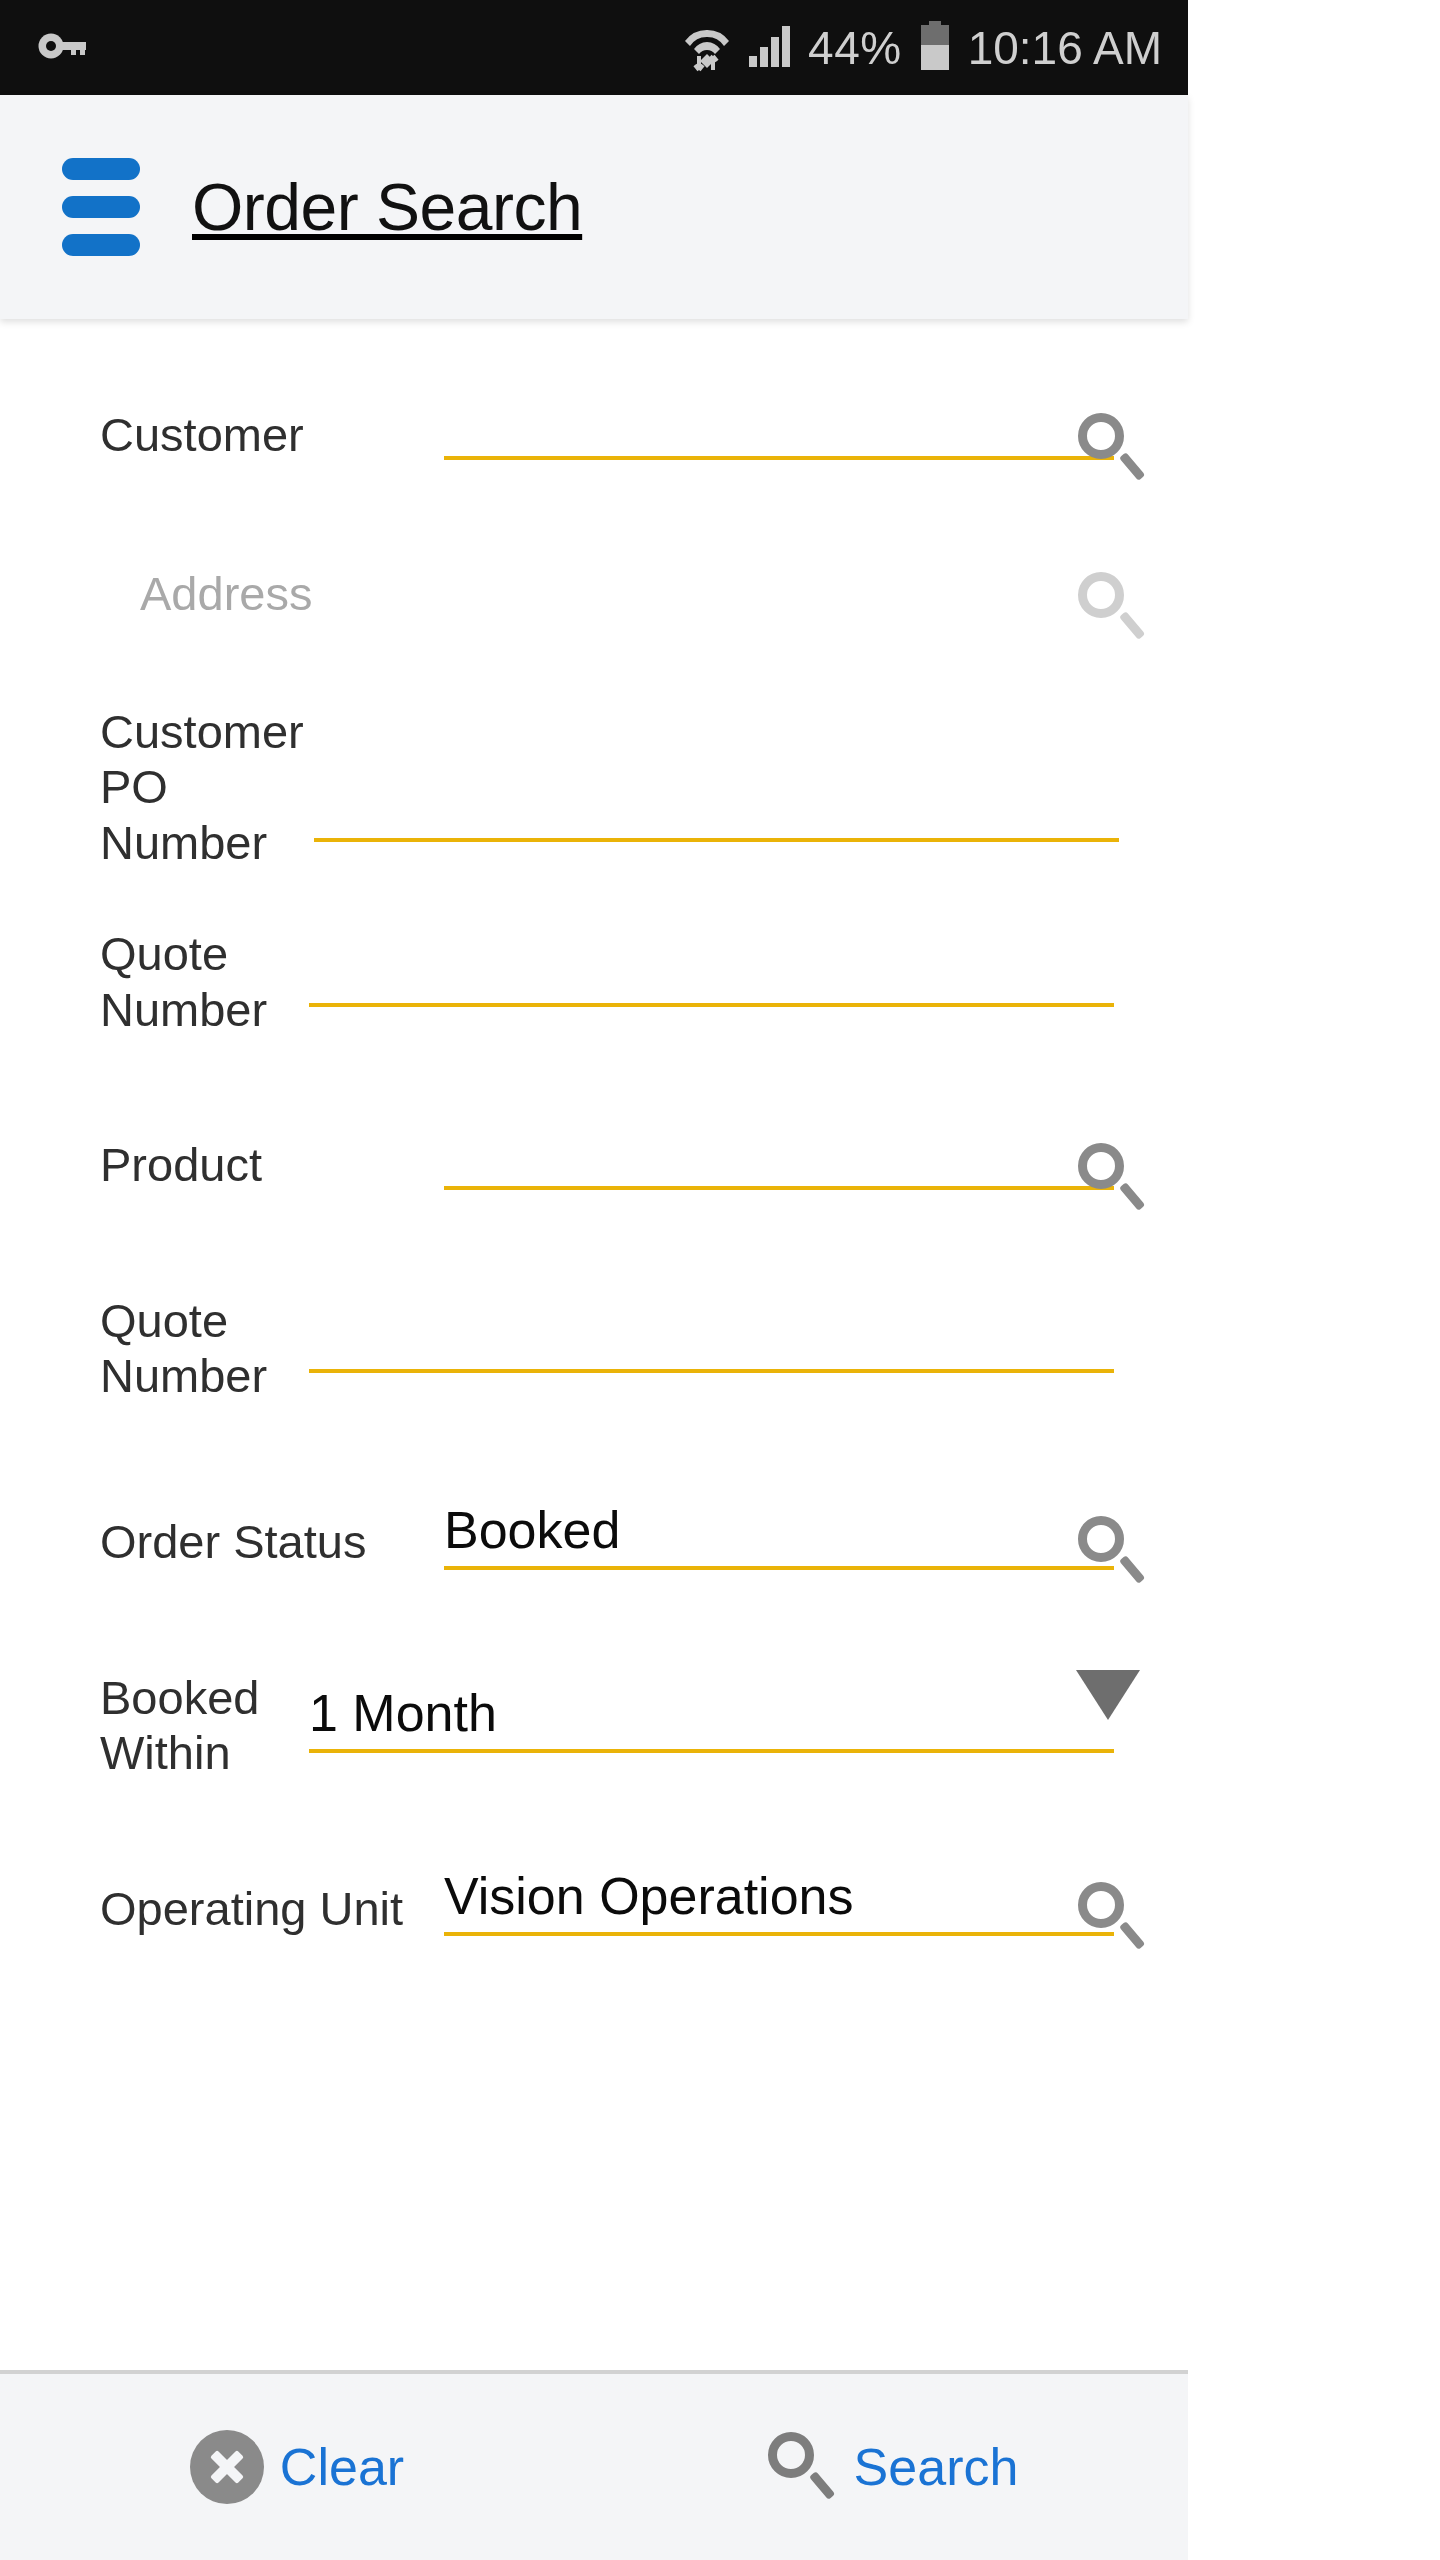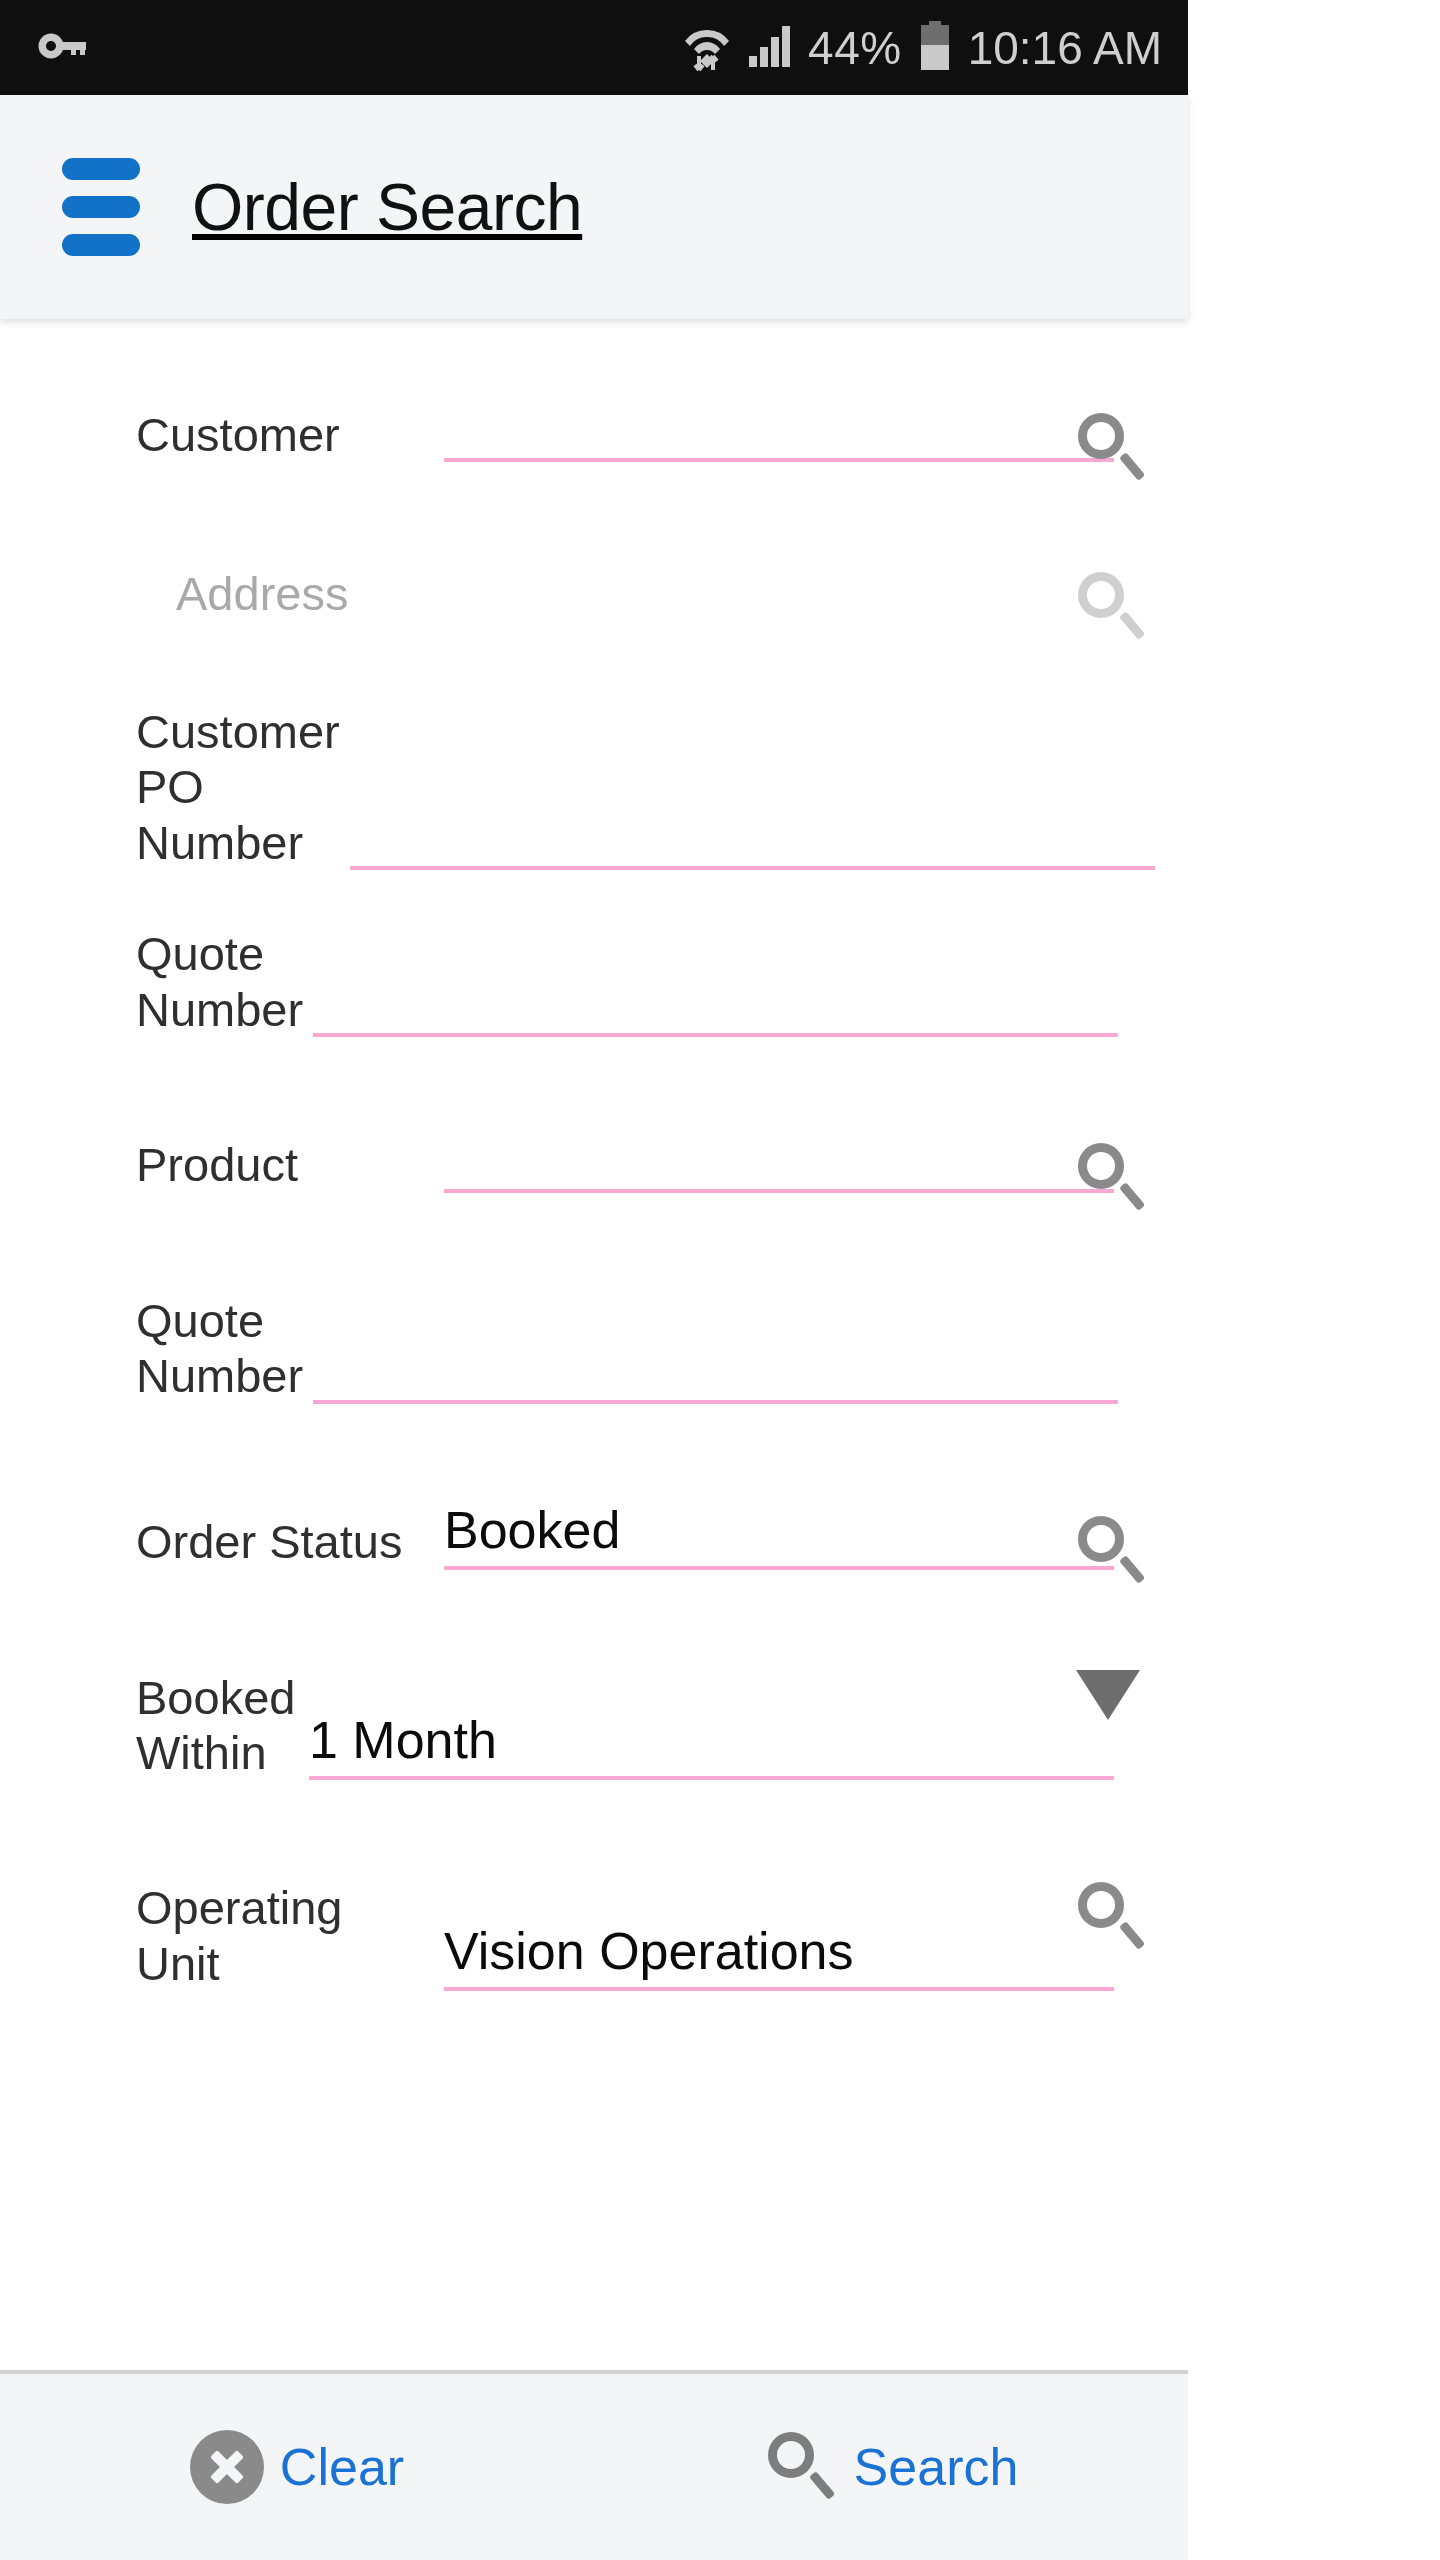"Customer" .row { align-items: flex-end -> center; padding-left: 36px -> none }
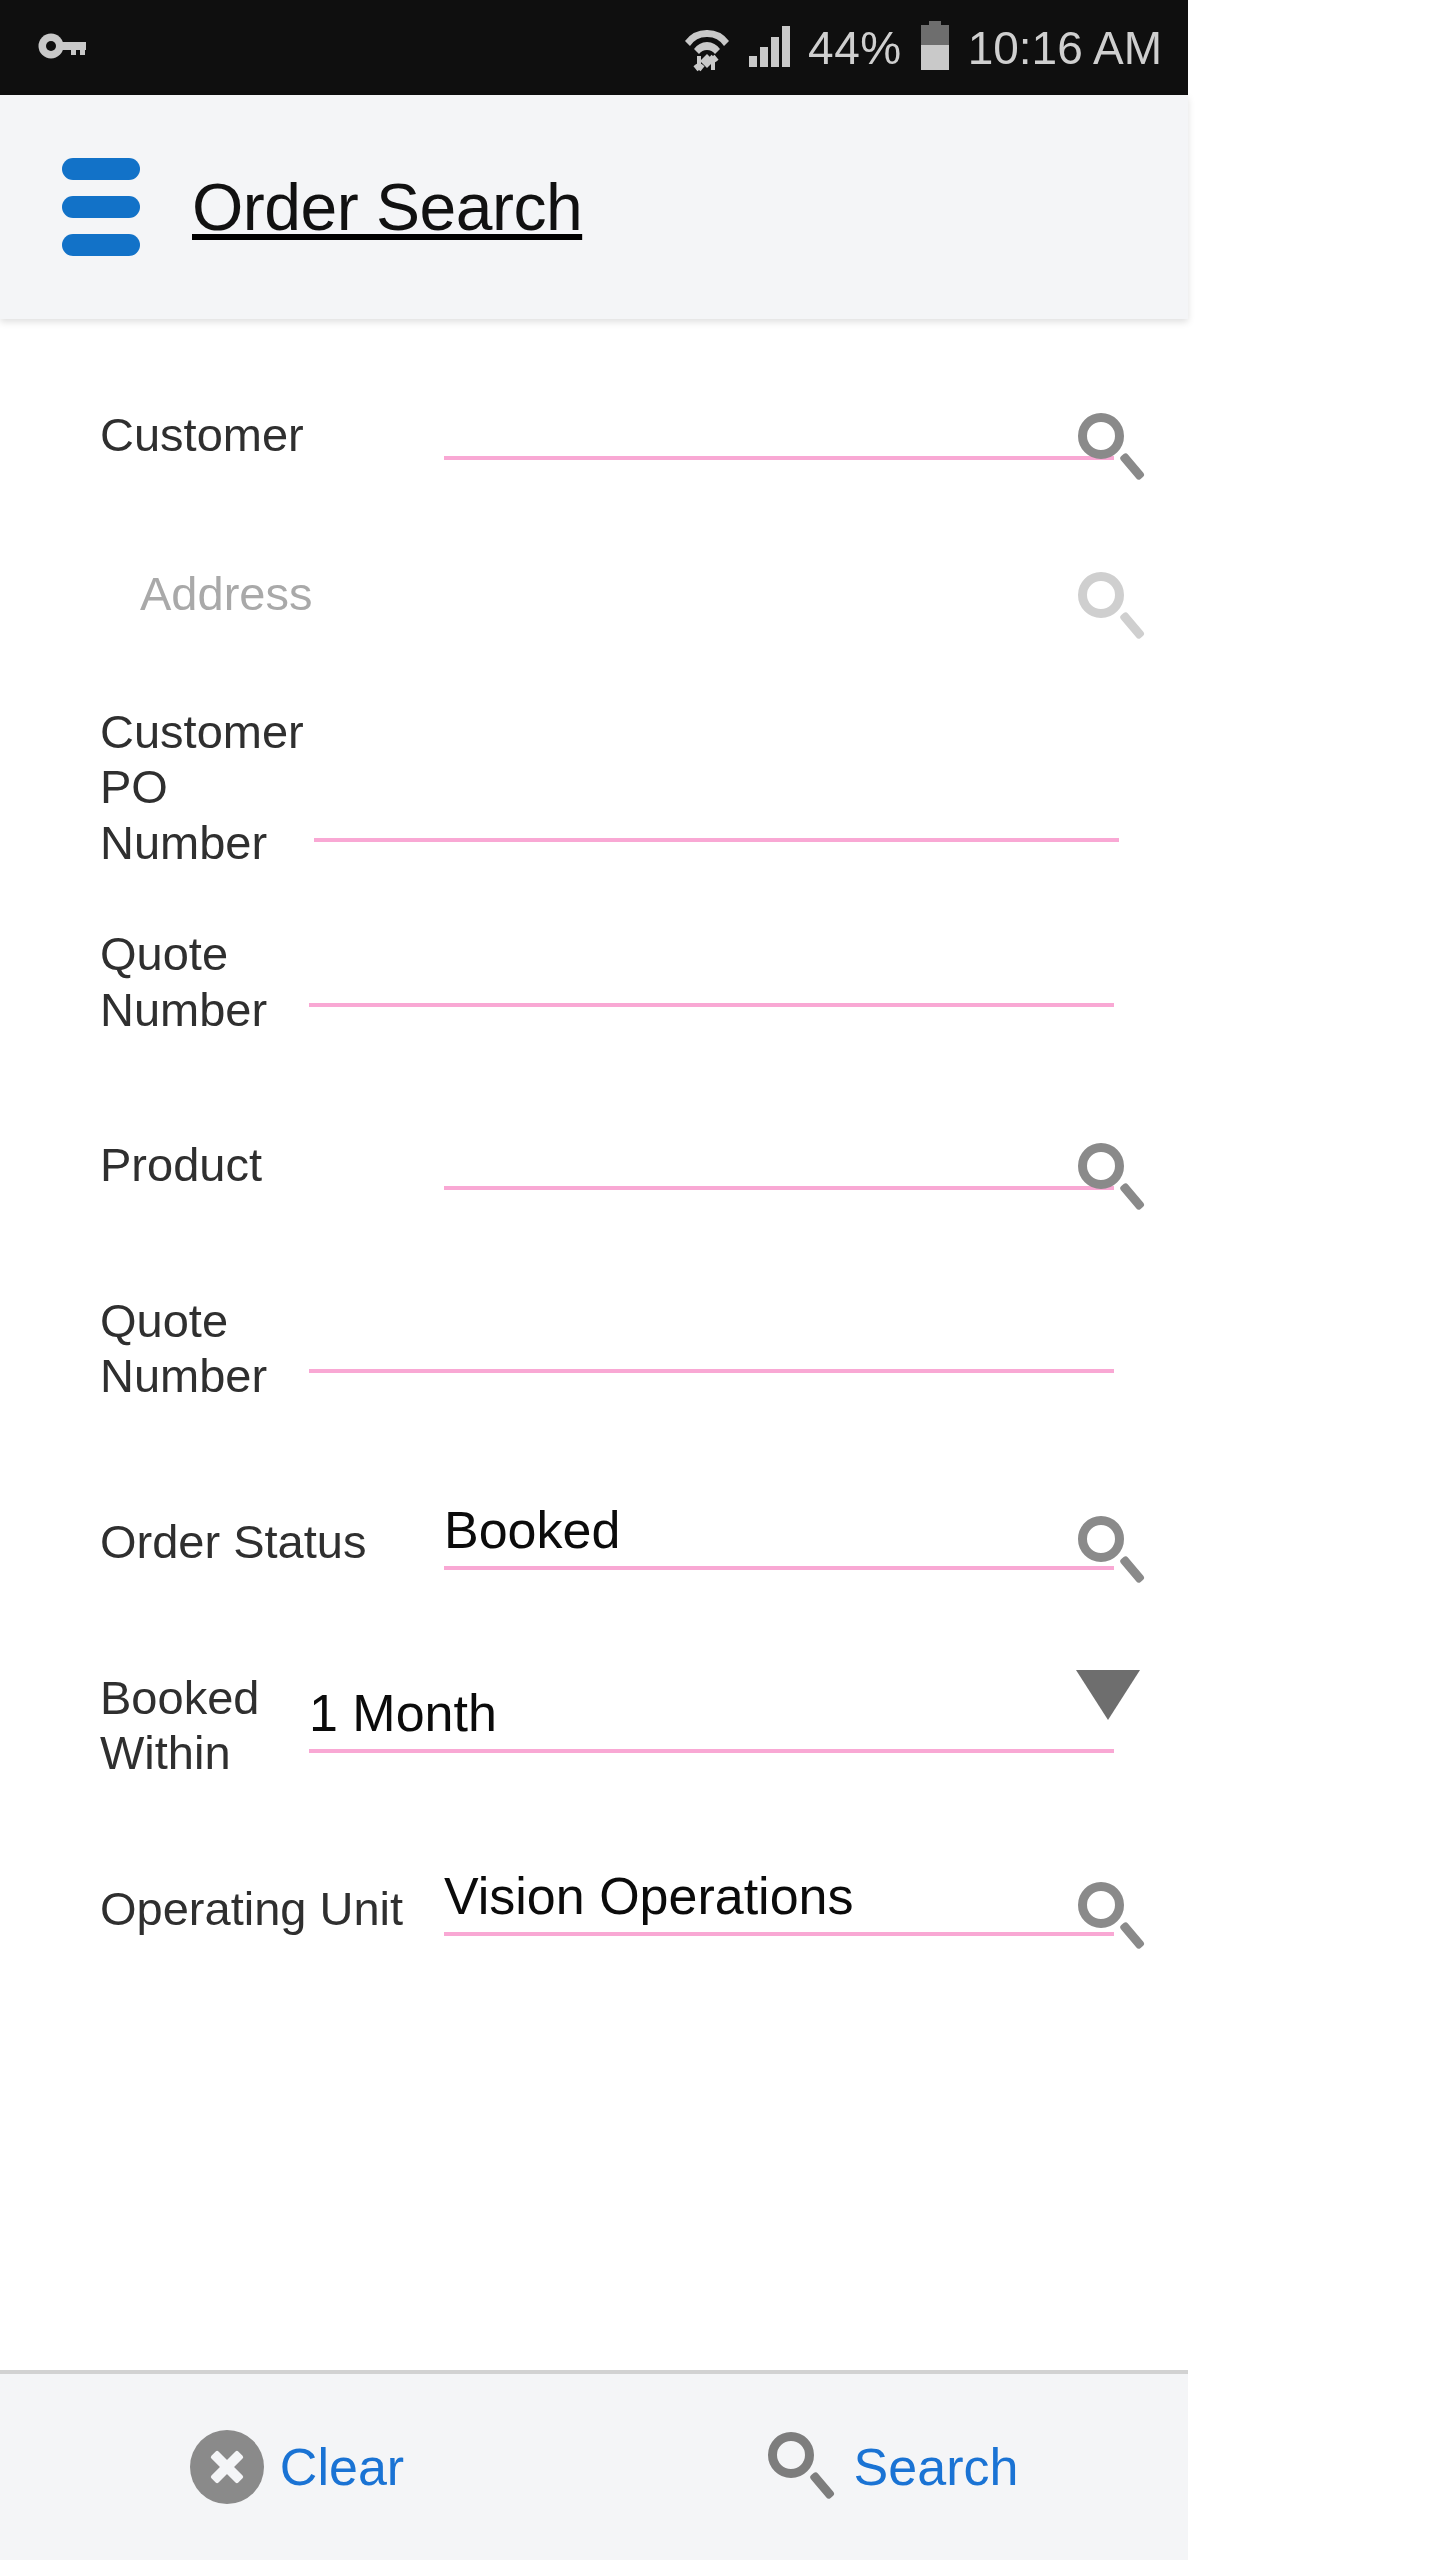"Booked" .inputline { border-bottom: 4px solid #f9a8d4 -> 4px solid #eab308 }
